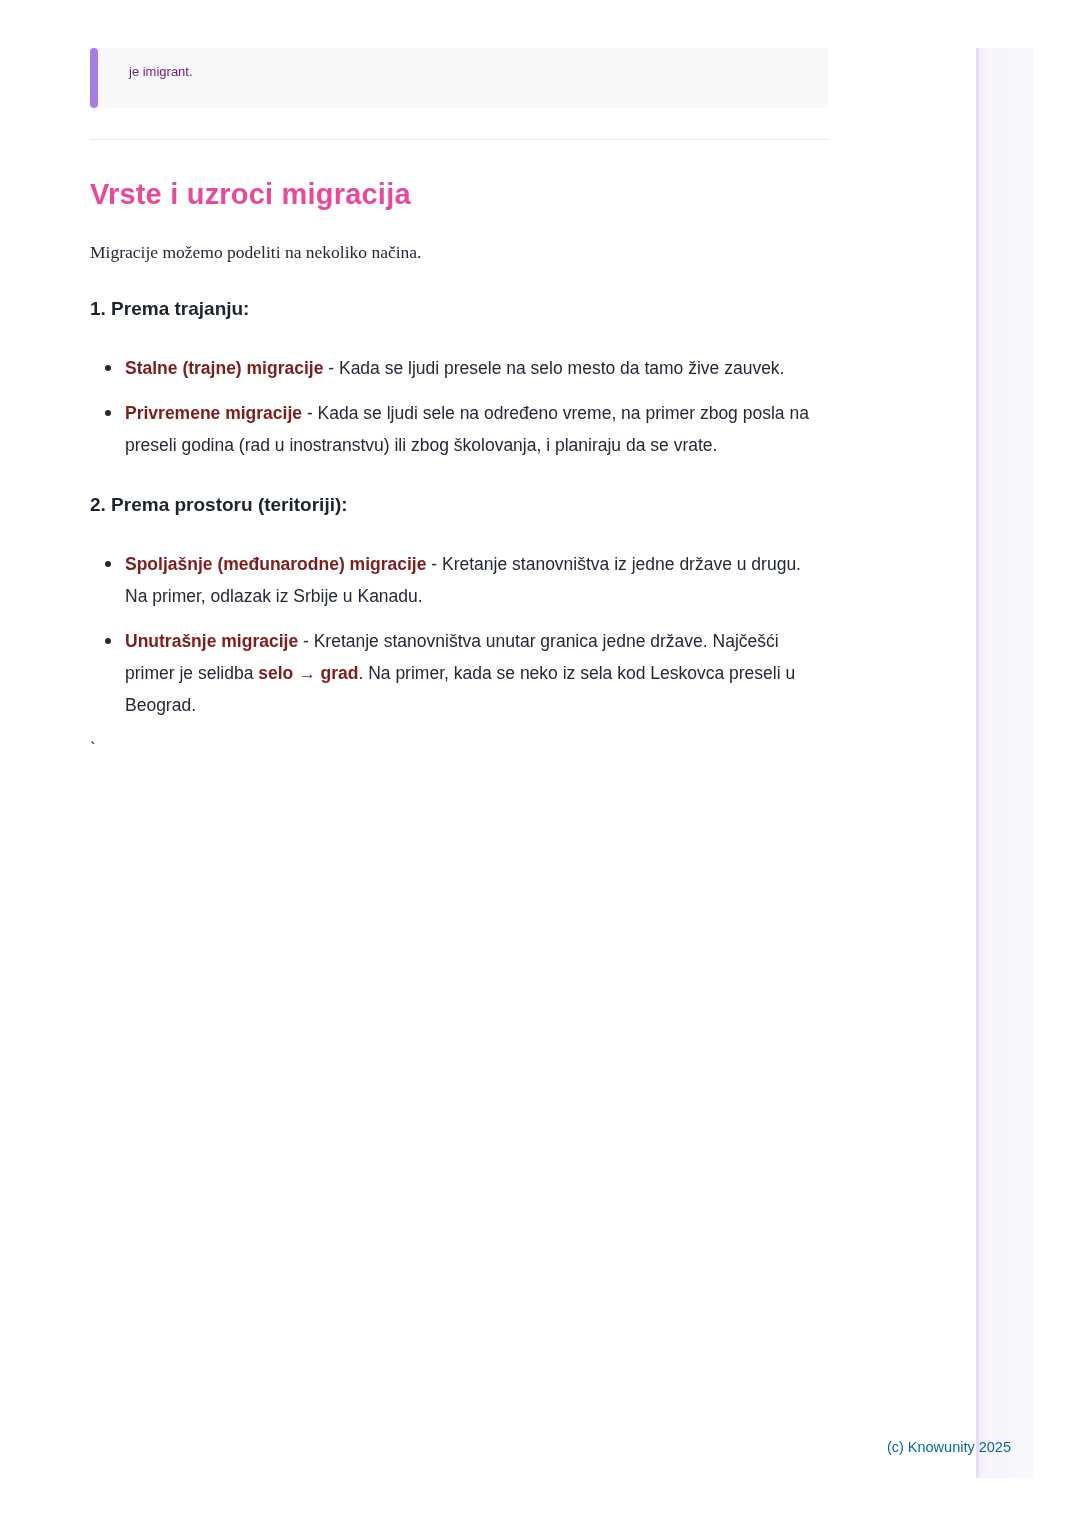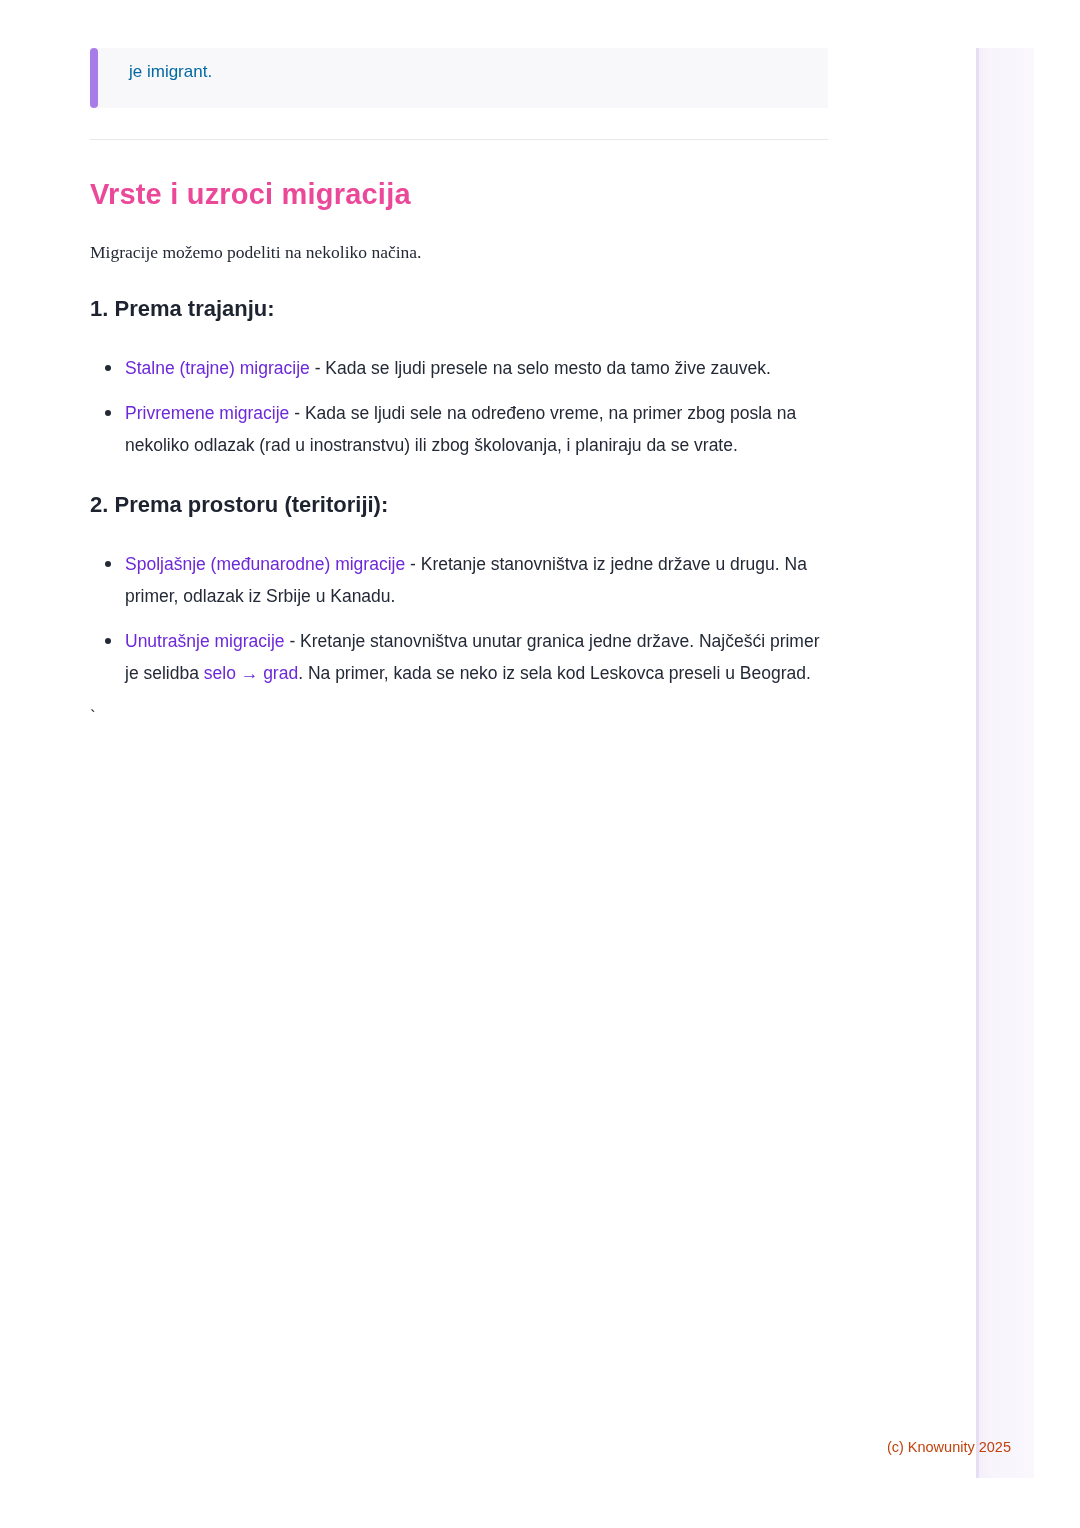"je imigrant." .callout-text { color: #0369a1 -> #701a75; font-size: 17px -> 13px }
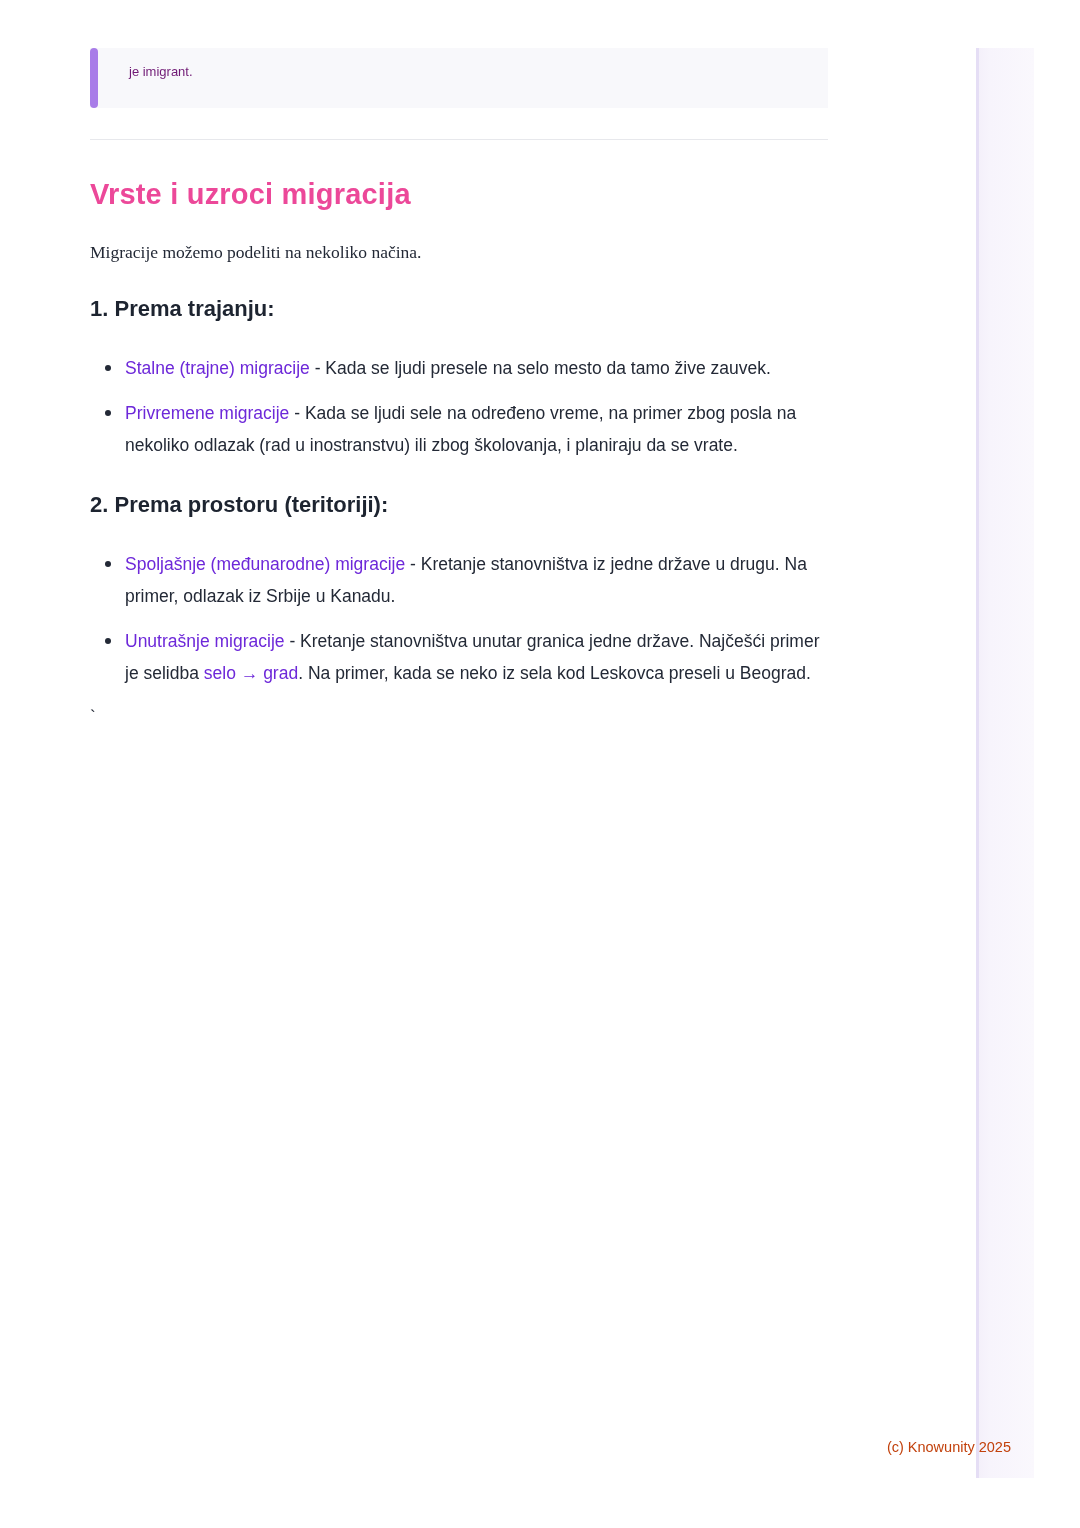"1. Prema trajanju:" .section-title { font-size: 22px -> 19px }
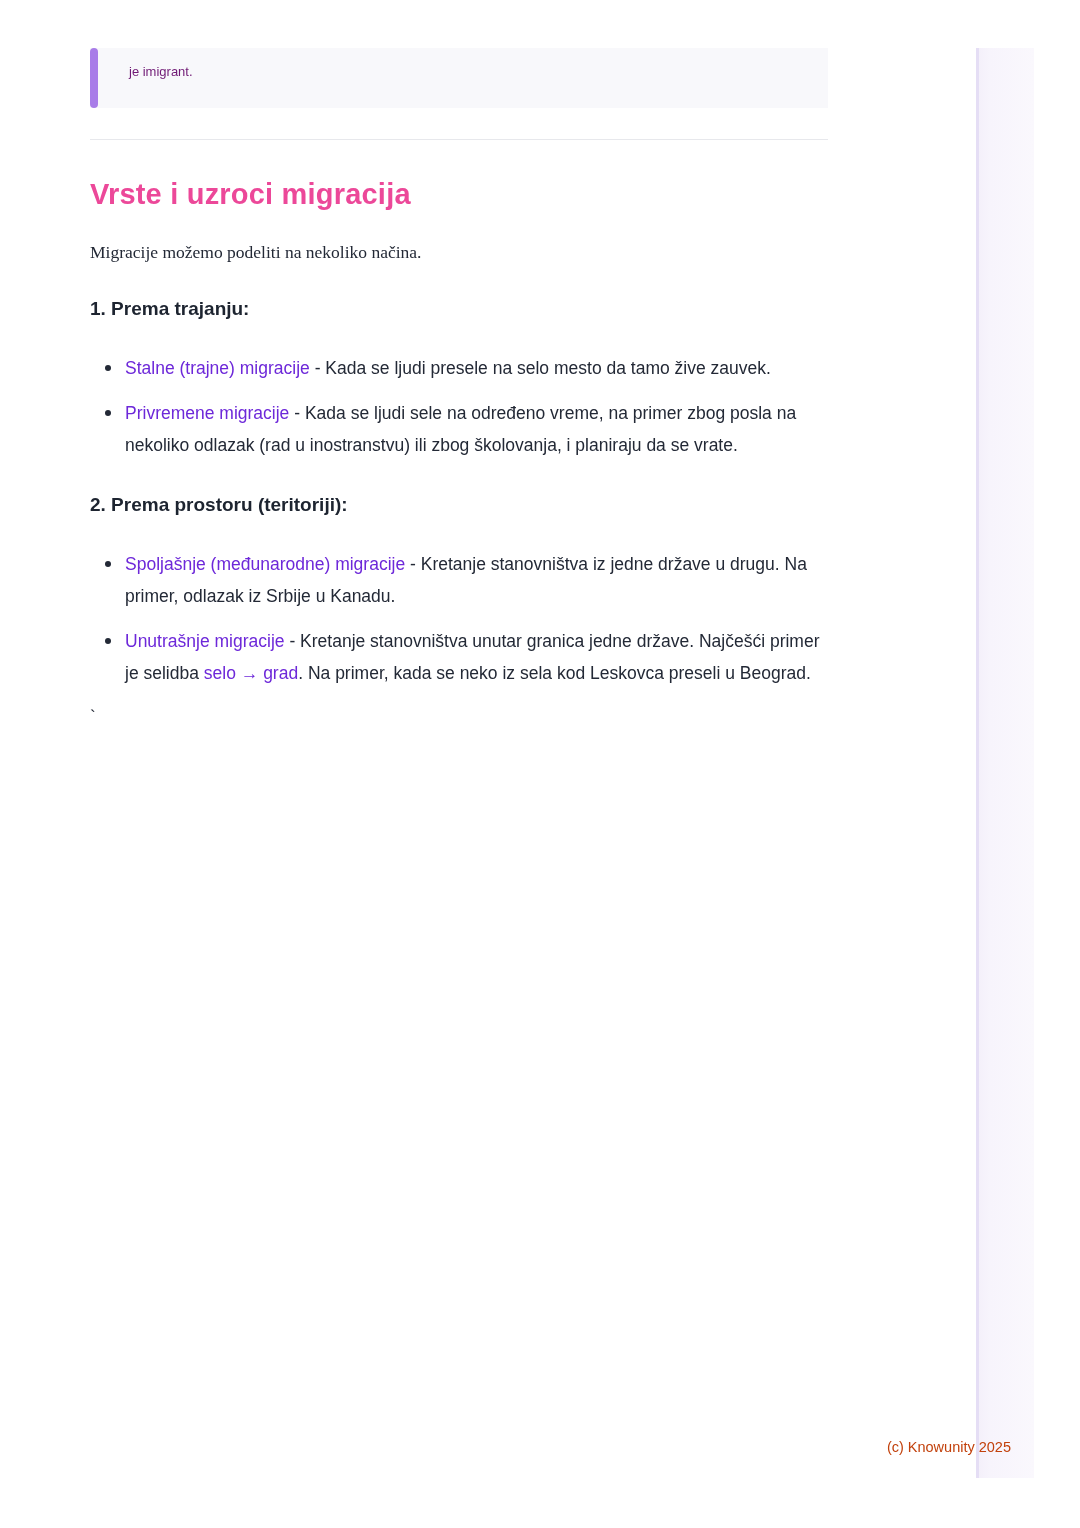"Stalne (trajne) migracije" .seg-b { color: #6d28d9 -> #7f1d1d; font-weight: 400 -> 700 }
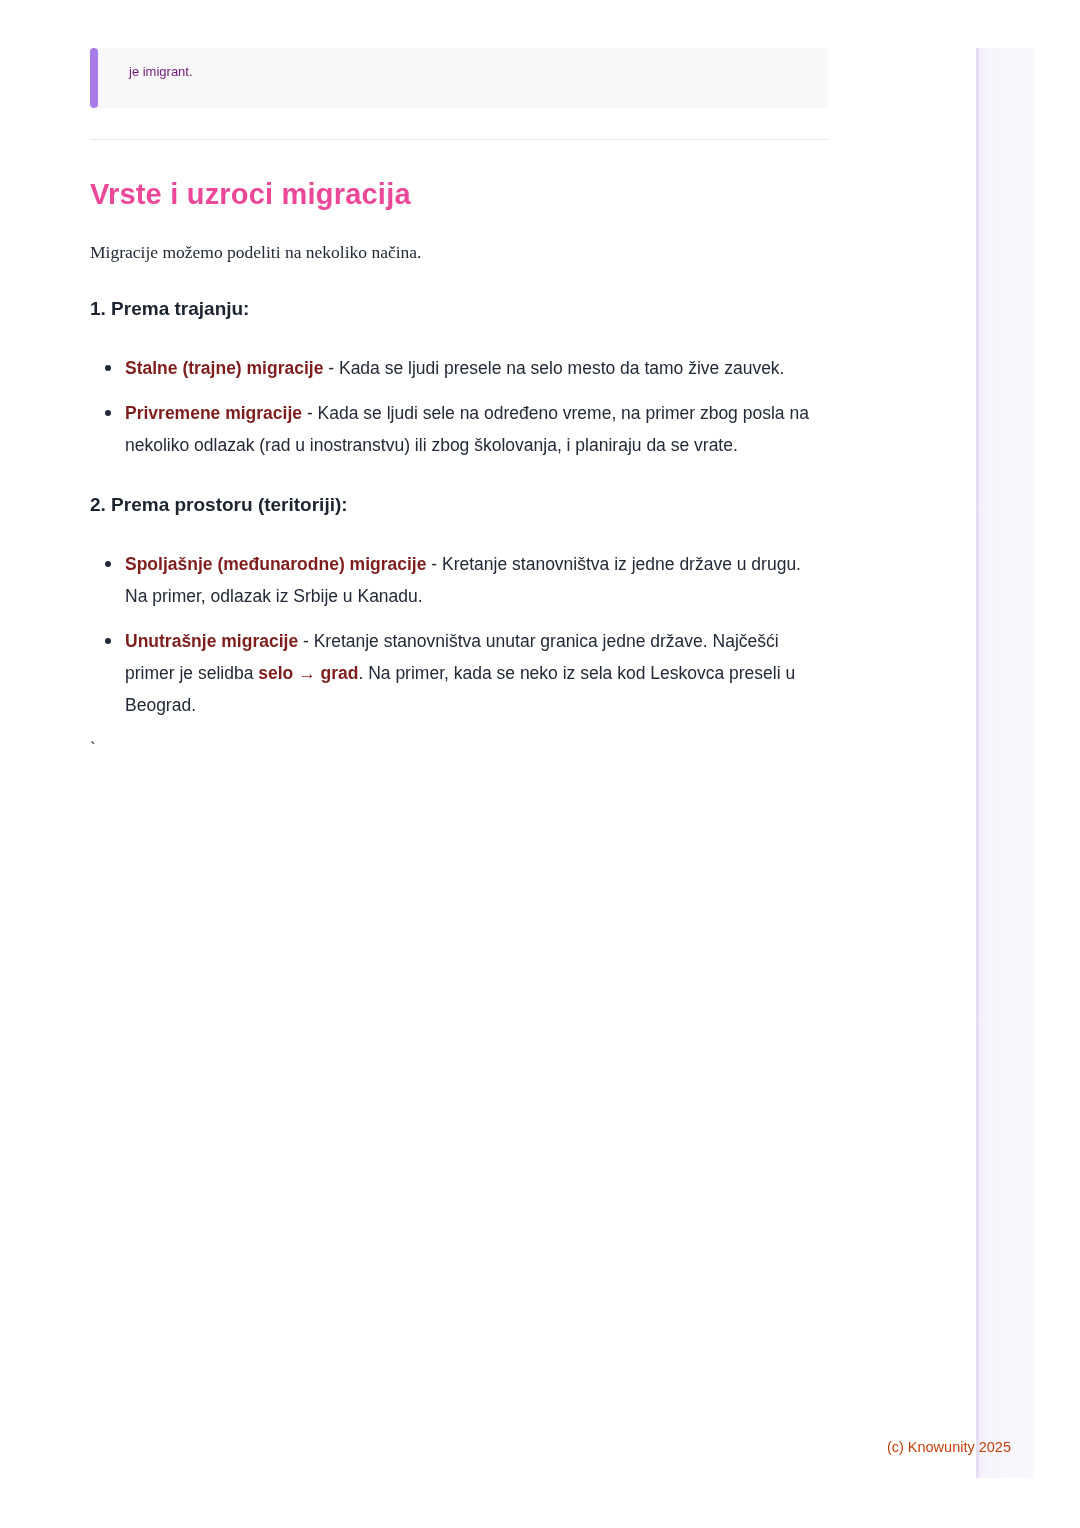"- Kada se ljudi sele" span { text: nekoliko odlazak -> preseli godina }
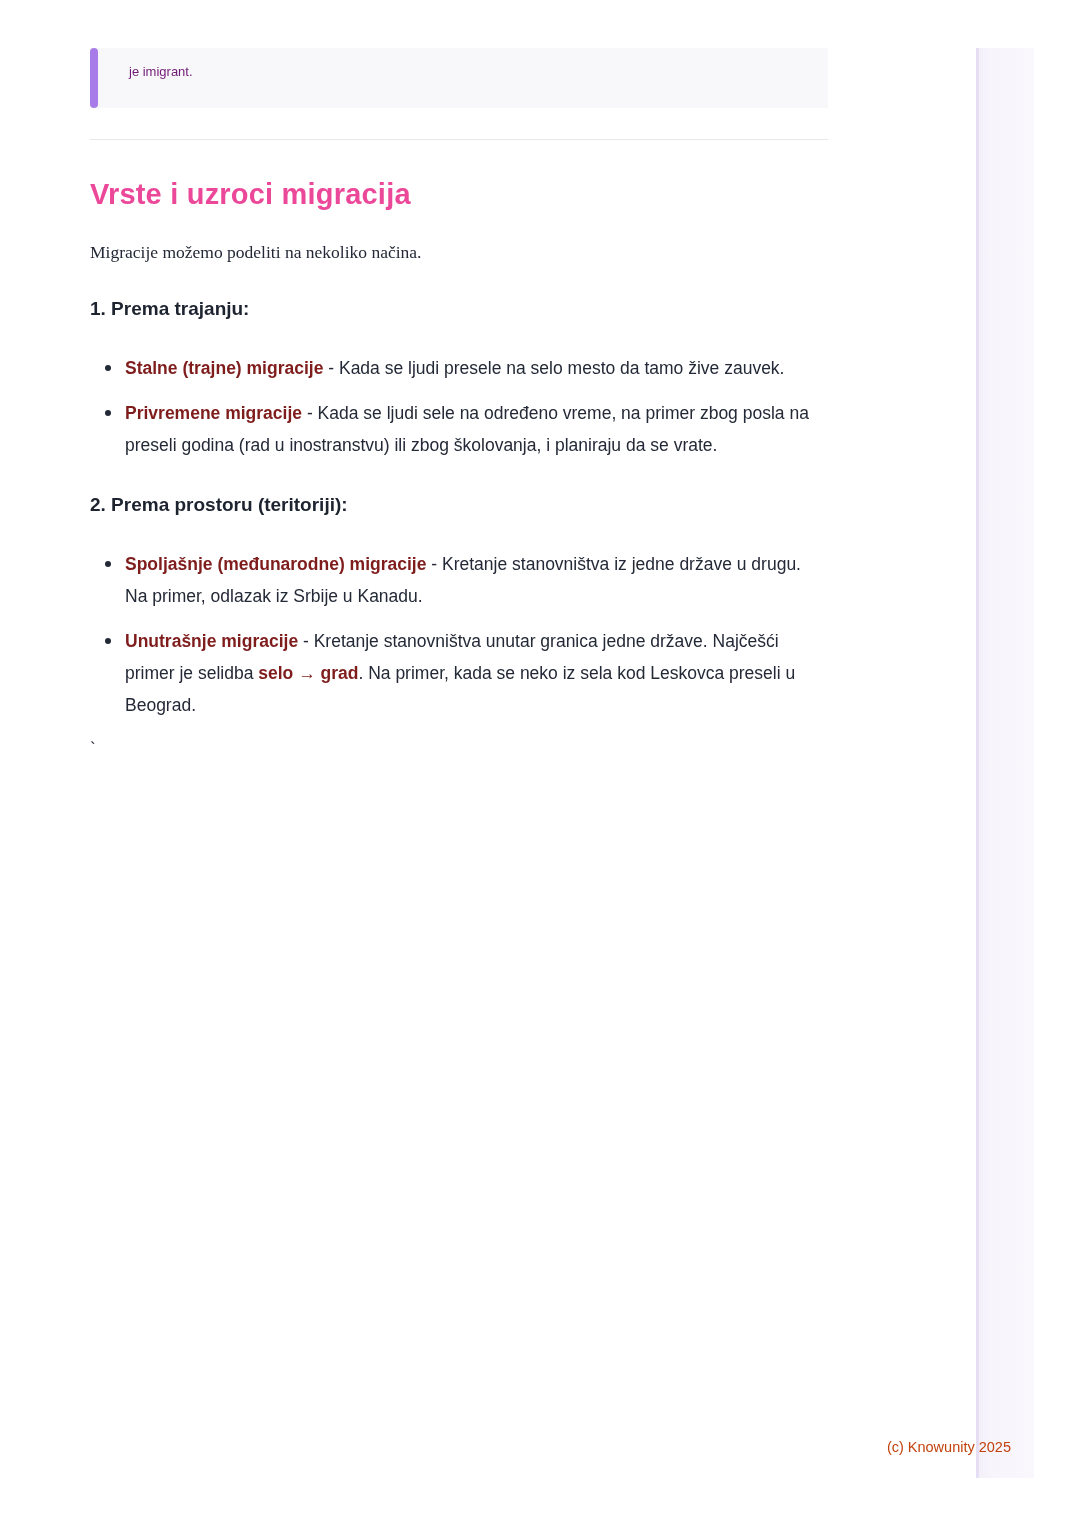"(c) Knowunity 2025" .footer { color: #c2410c -> #0369a1 }
